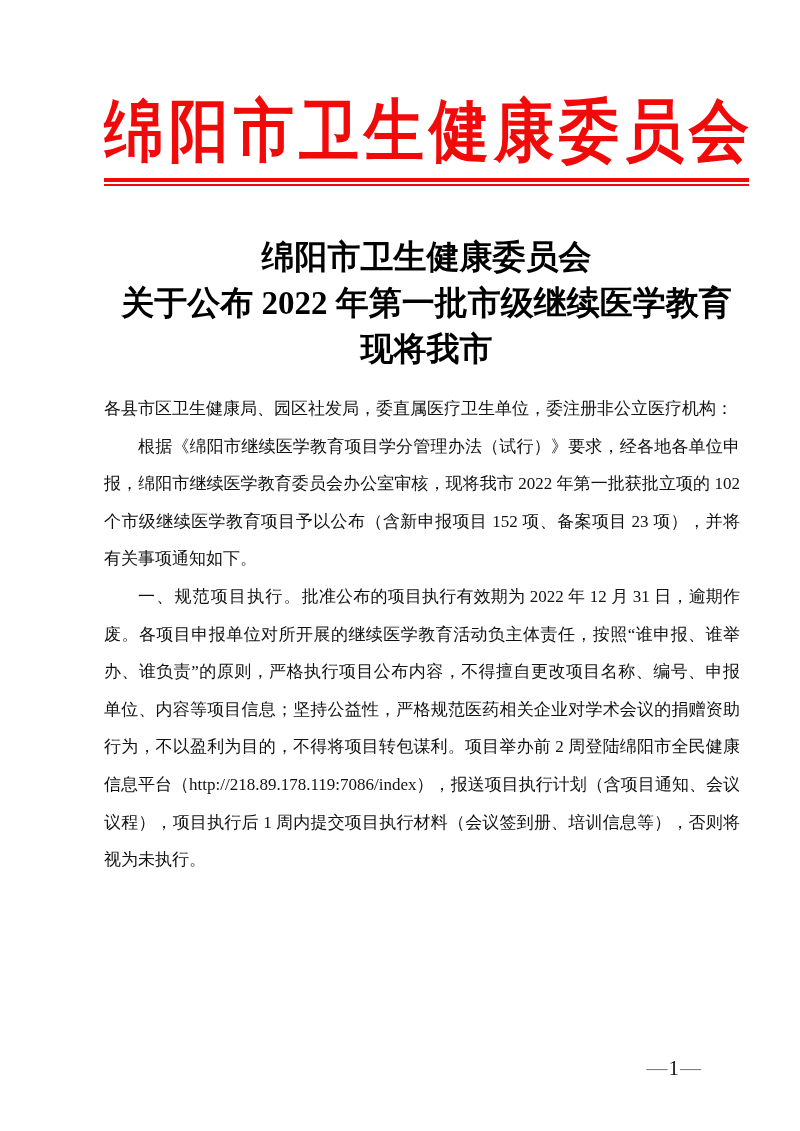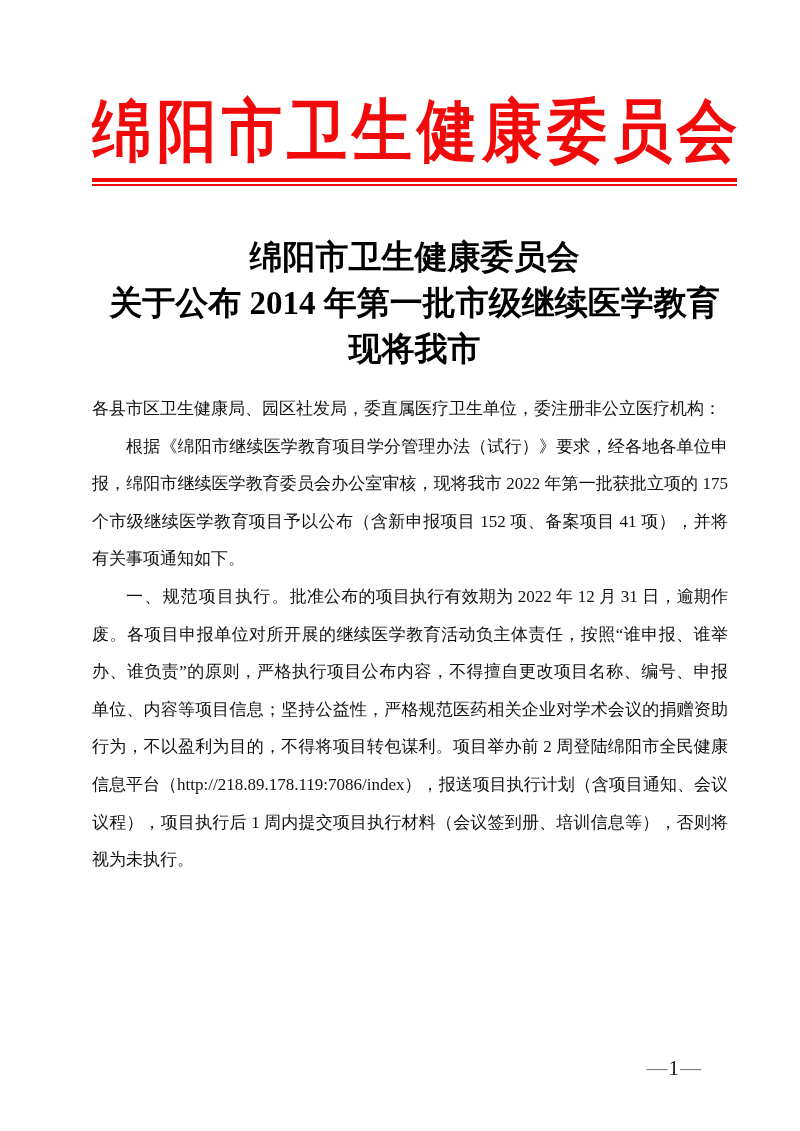"绵阳市卫生健康委员会" .content { left: 92px -> 104px }
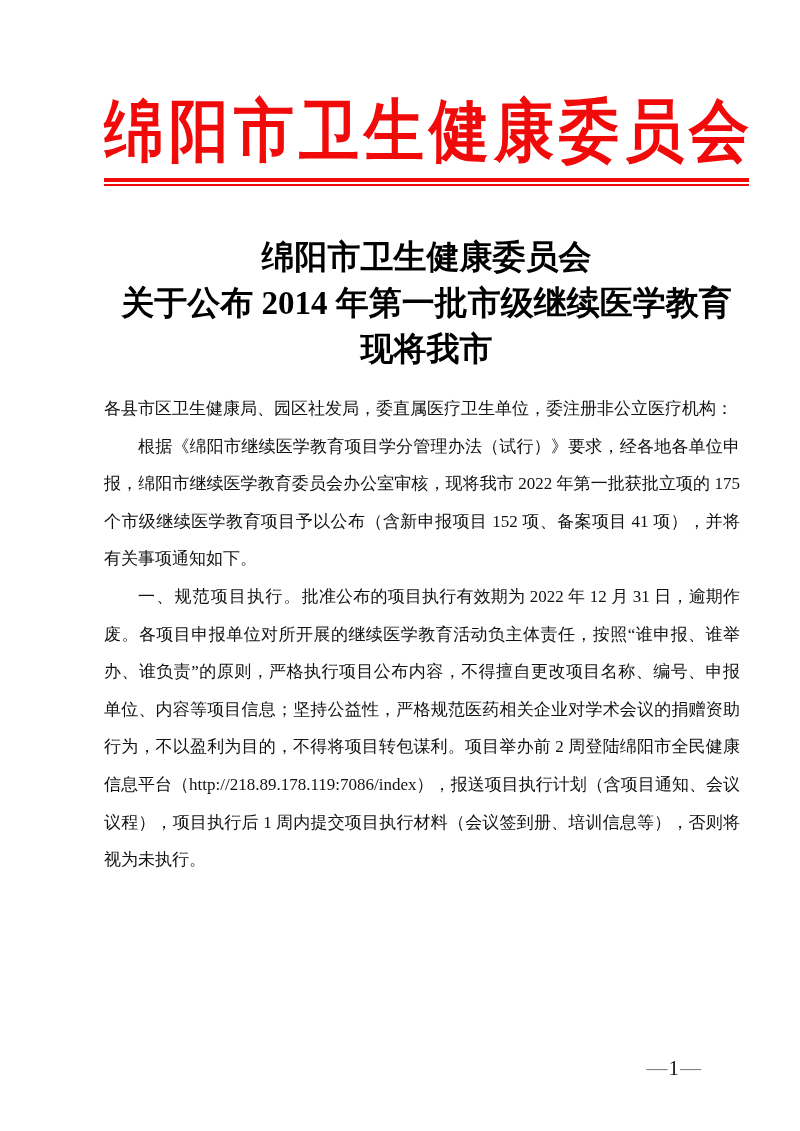"关于公布 2014 年第一批市级继续医学教育" div { text: 2014 -> 2022 }
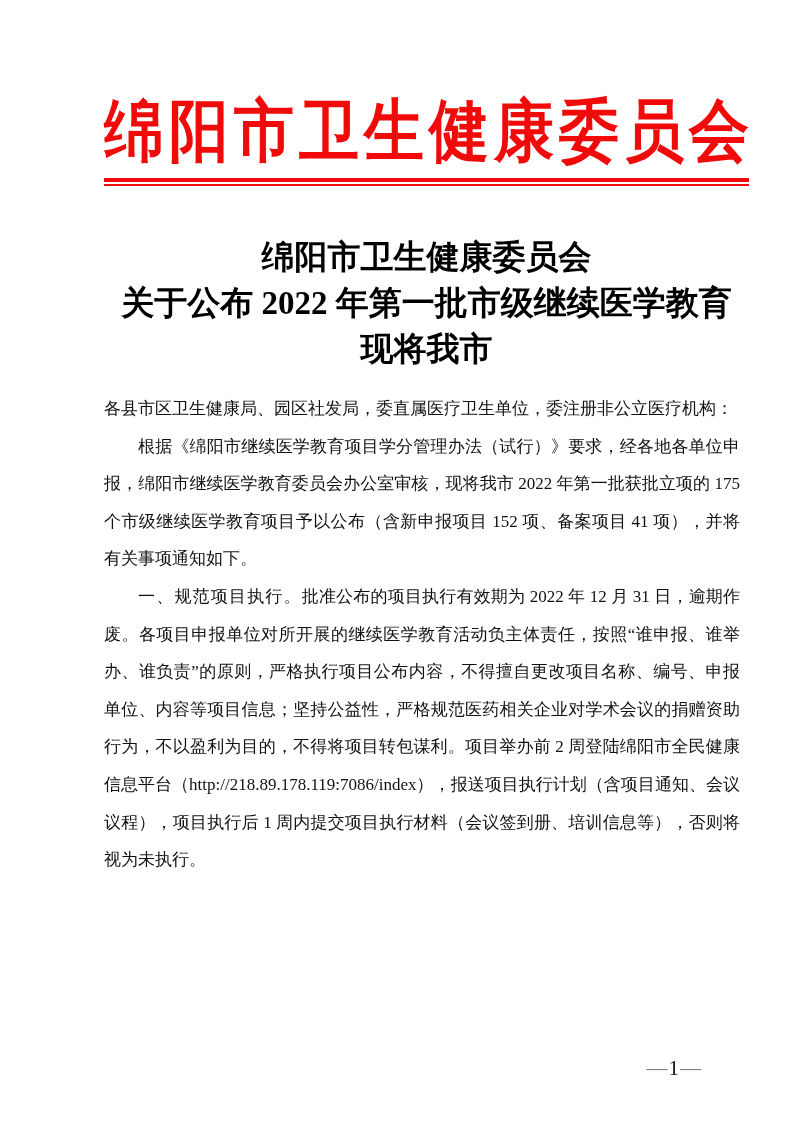"根据《绵阳市继续医学教育项目学分管理办法（试行）》要求，经各地各单位申报，绵阳市" p.para-indent { text: 175 个市级继续医学教育项目予以公布（含新申报项目 152 项、备案项目 41 -> 102 个市级继续医学教育项目予以公布（含新申报项目 152 项、备案项目 23 }
